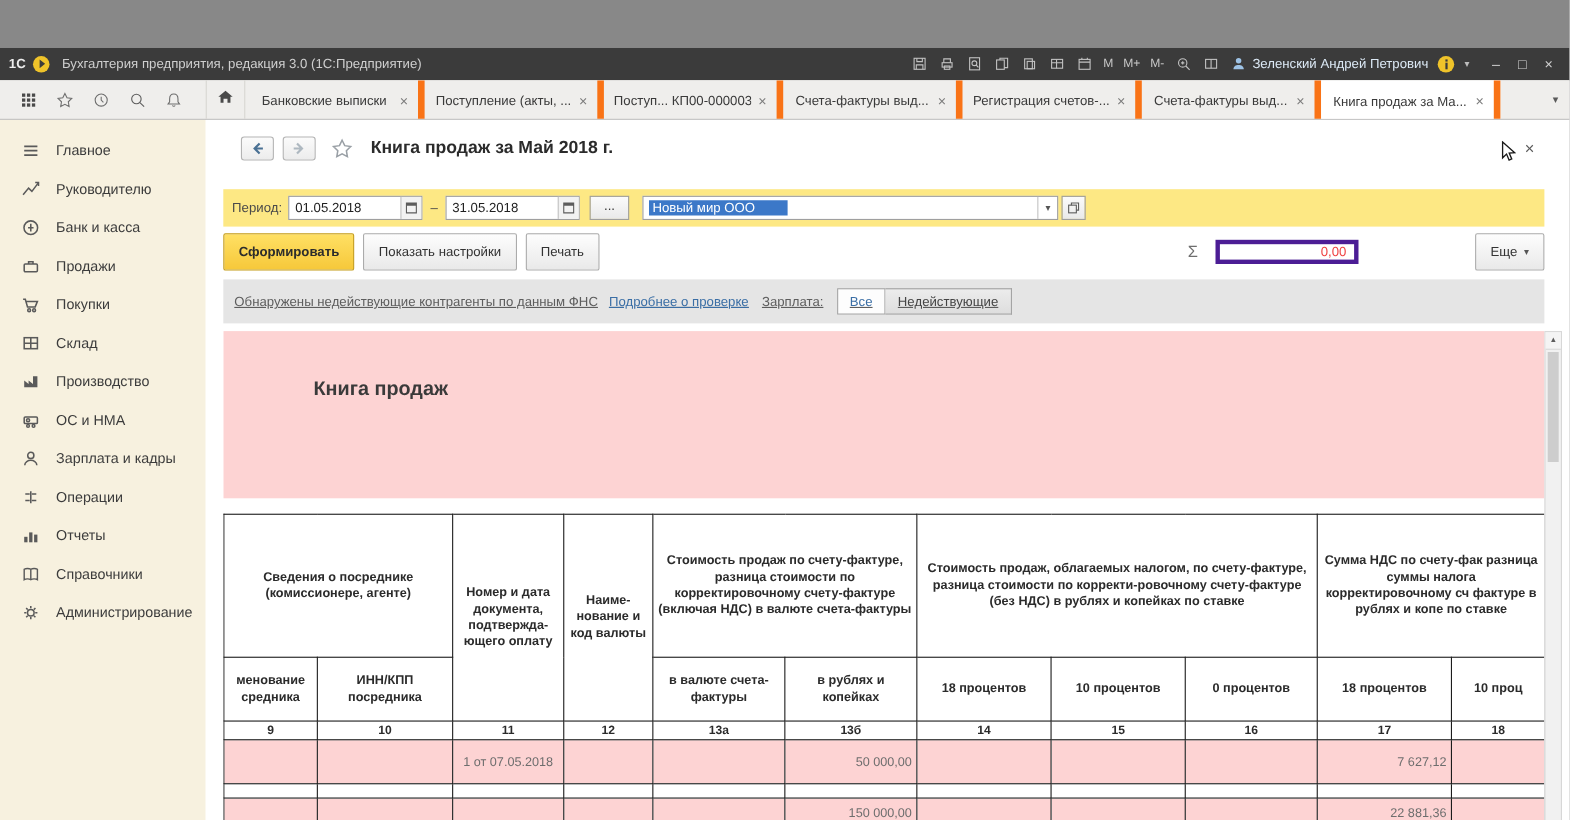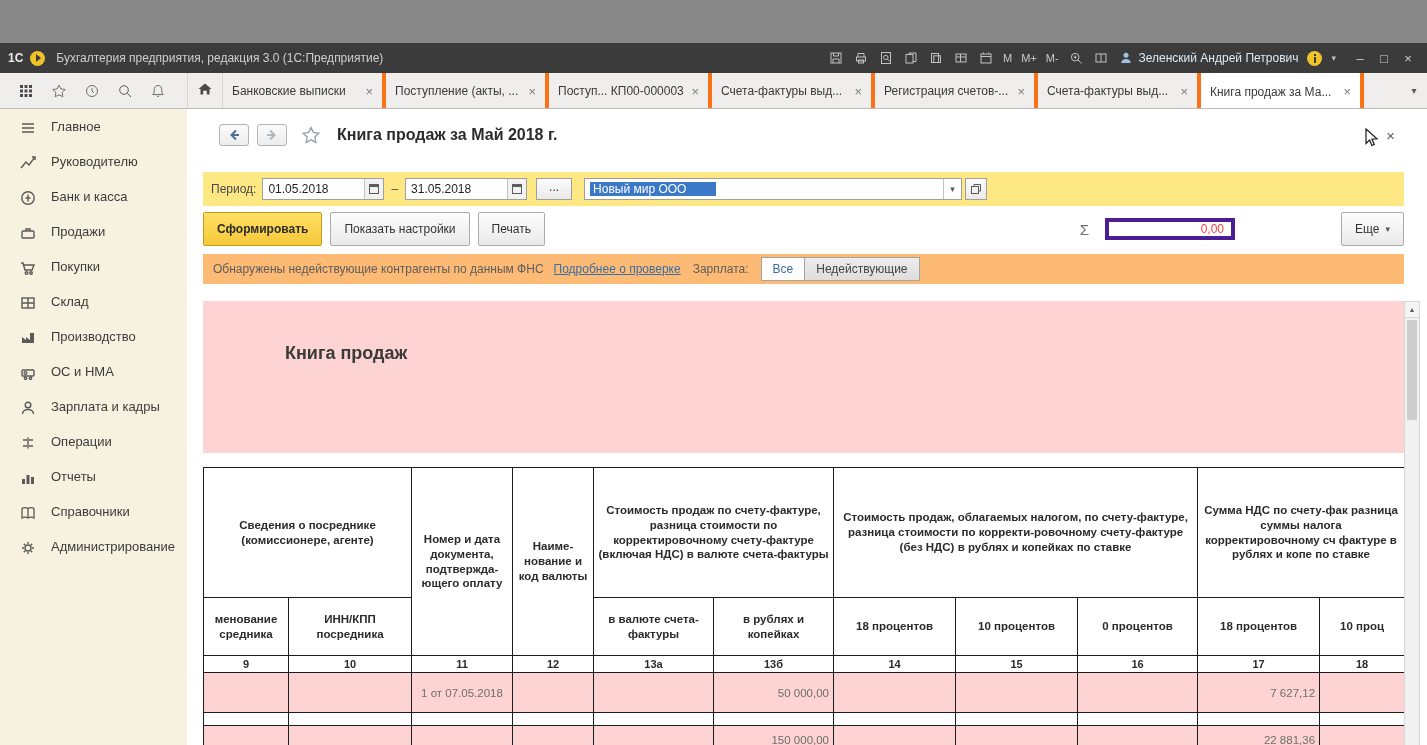"Банковские выписки" .tab { border-right: 4px solid #f97316 -> 6px solid #f97316; text-align: none -> center }
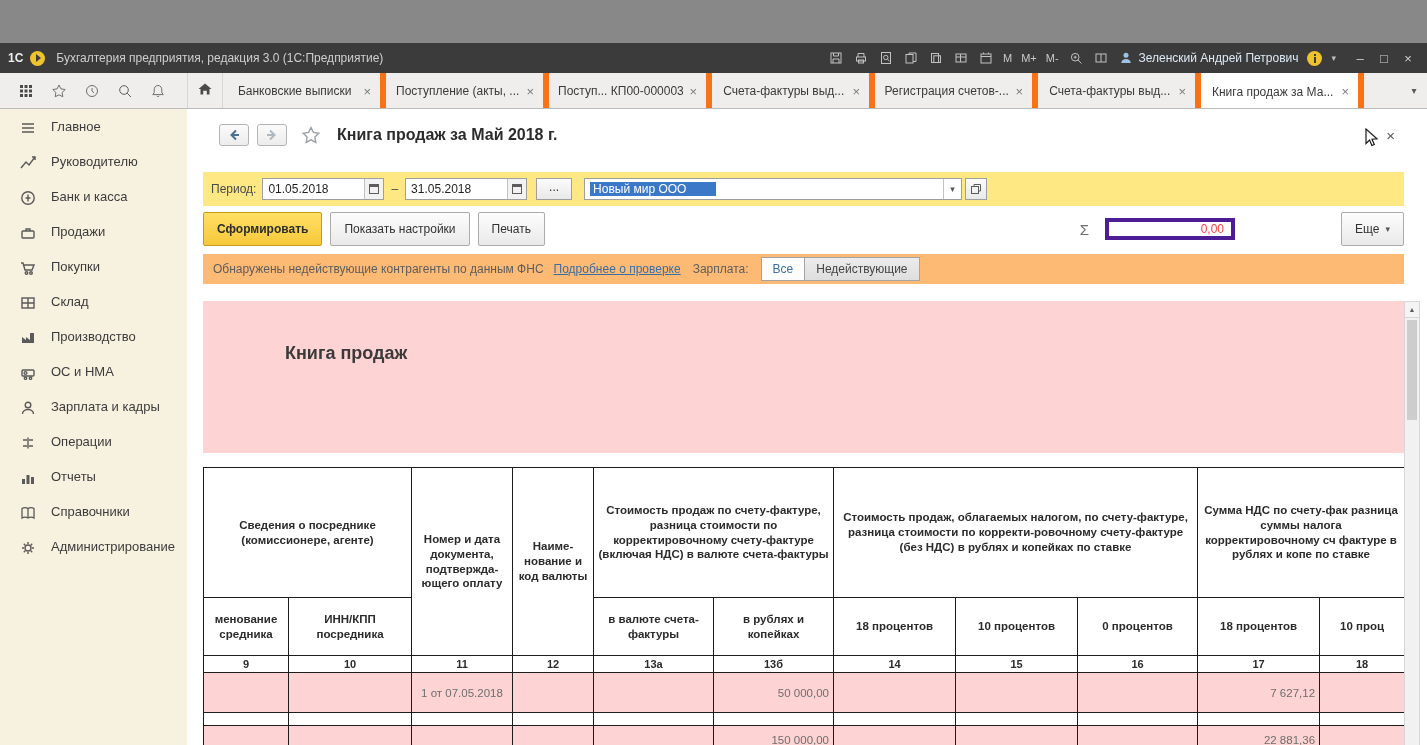"Главное" .side-item { align-items: none -> center }
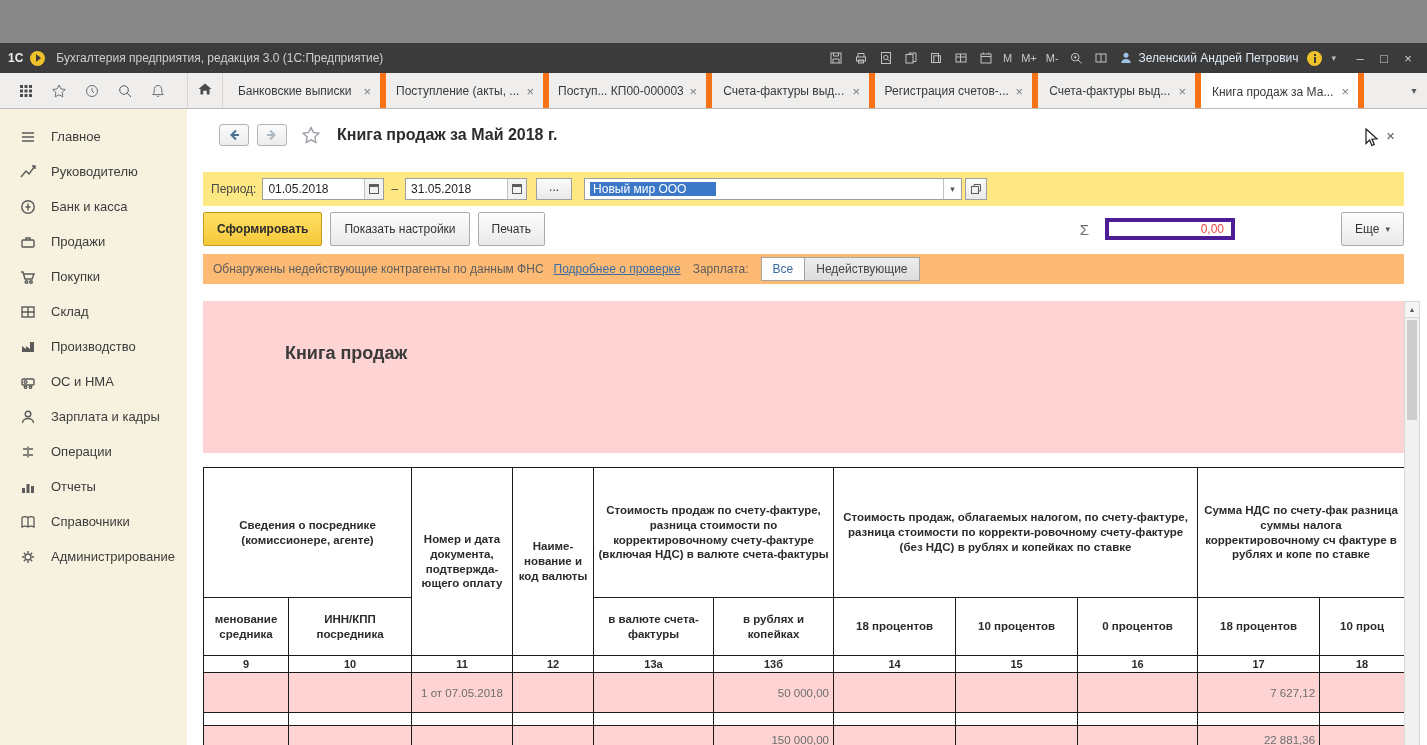"Обнаружены недействующие контрагенты по" .warning-row { background: #fdba74 -> #e5e5e5; height: 30px -> 40px; text-decoration: none -> underline }
